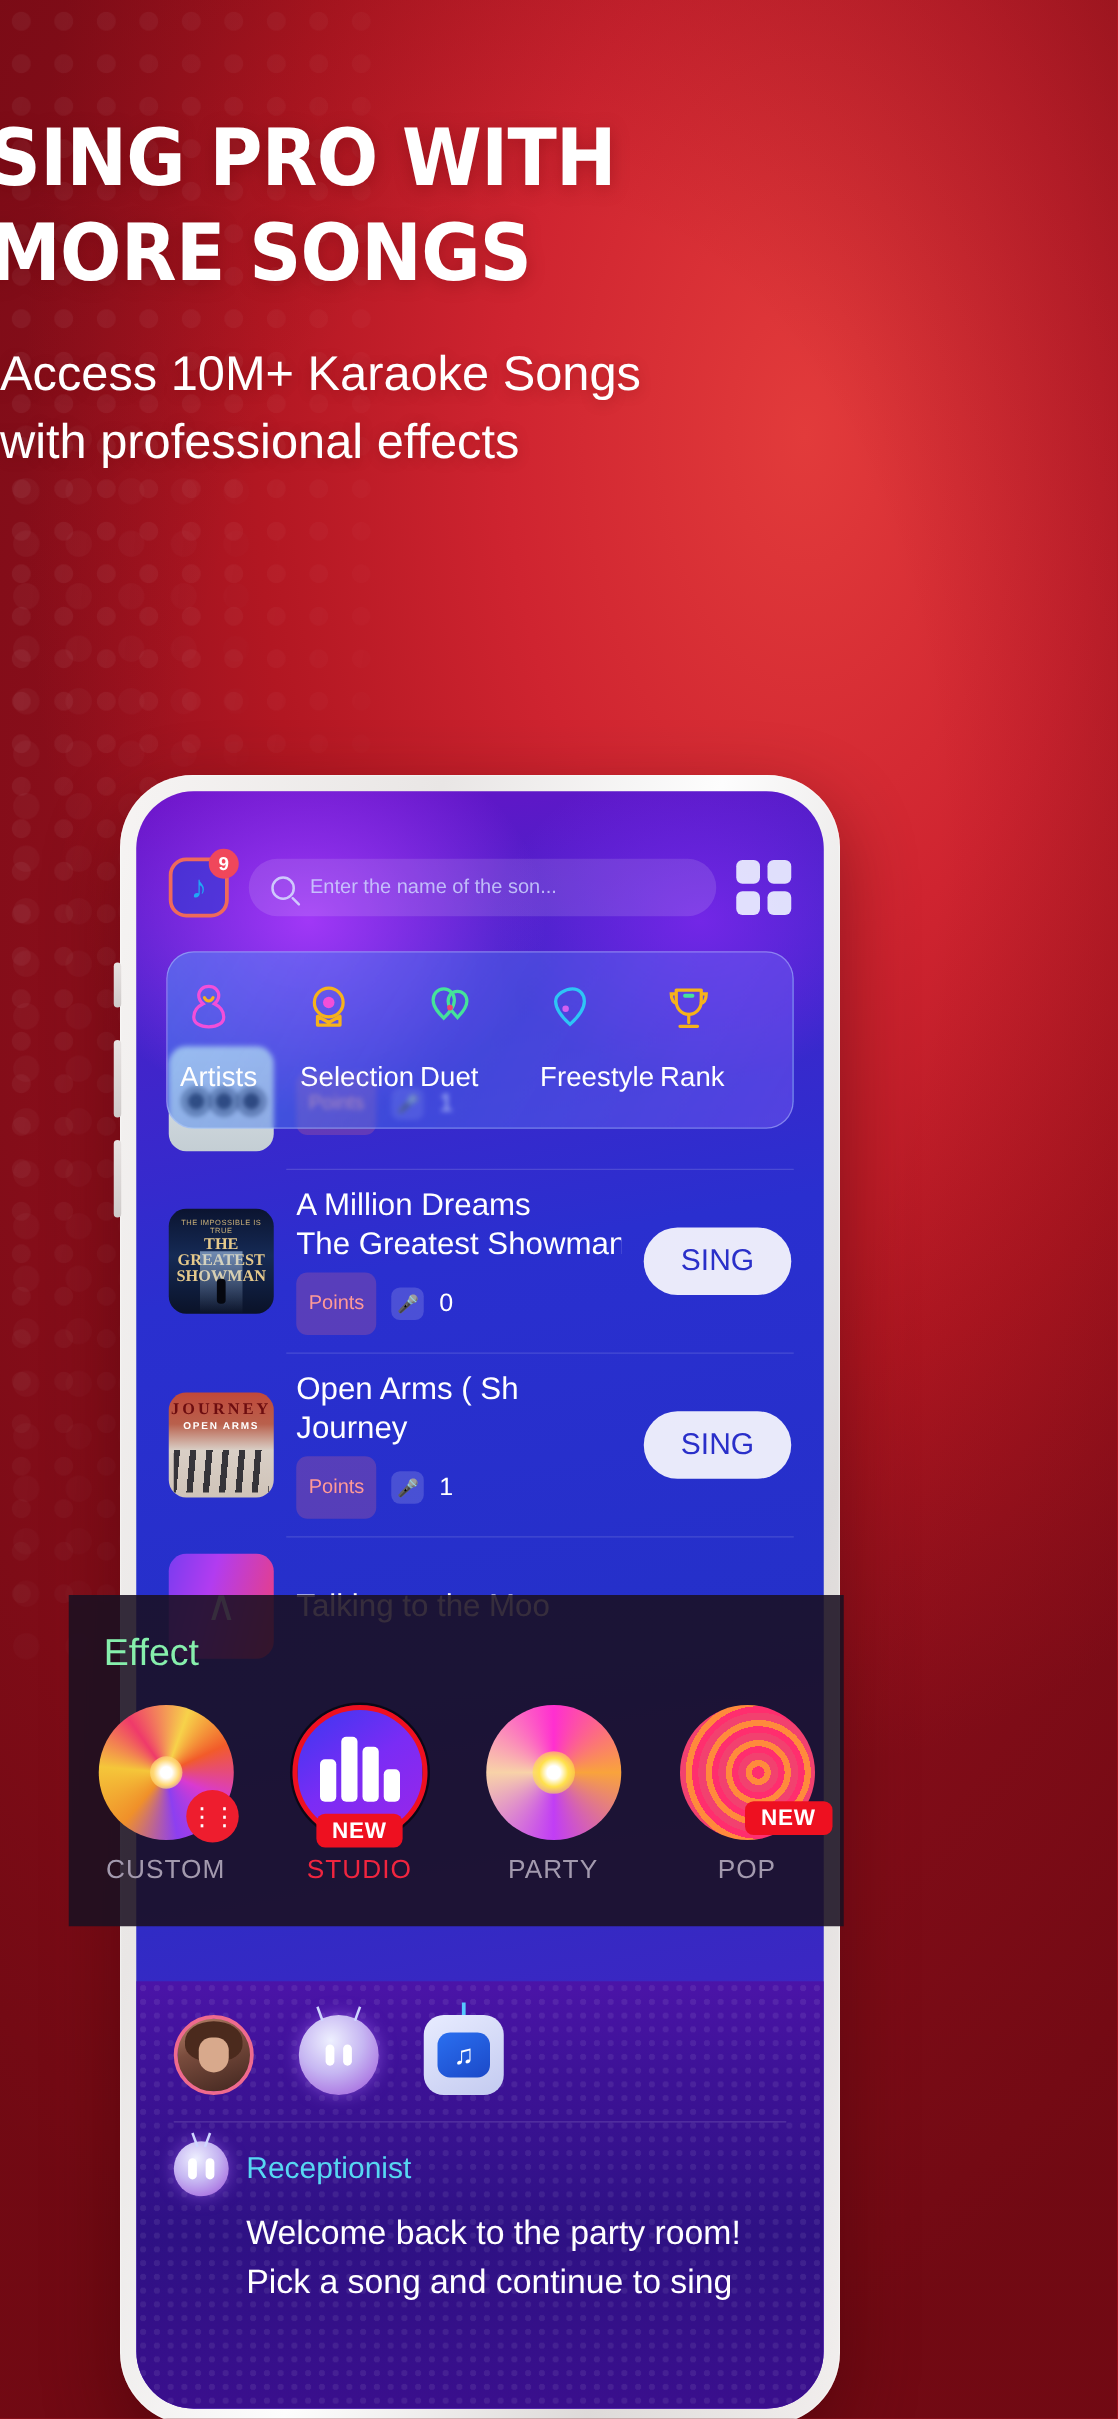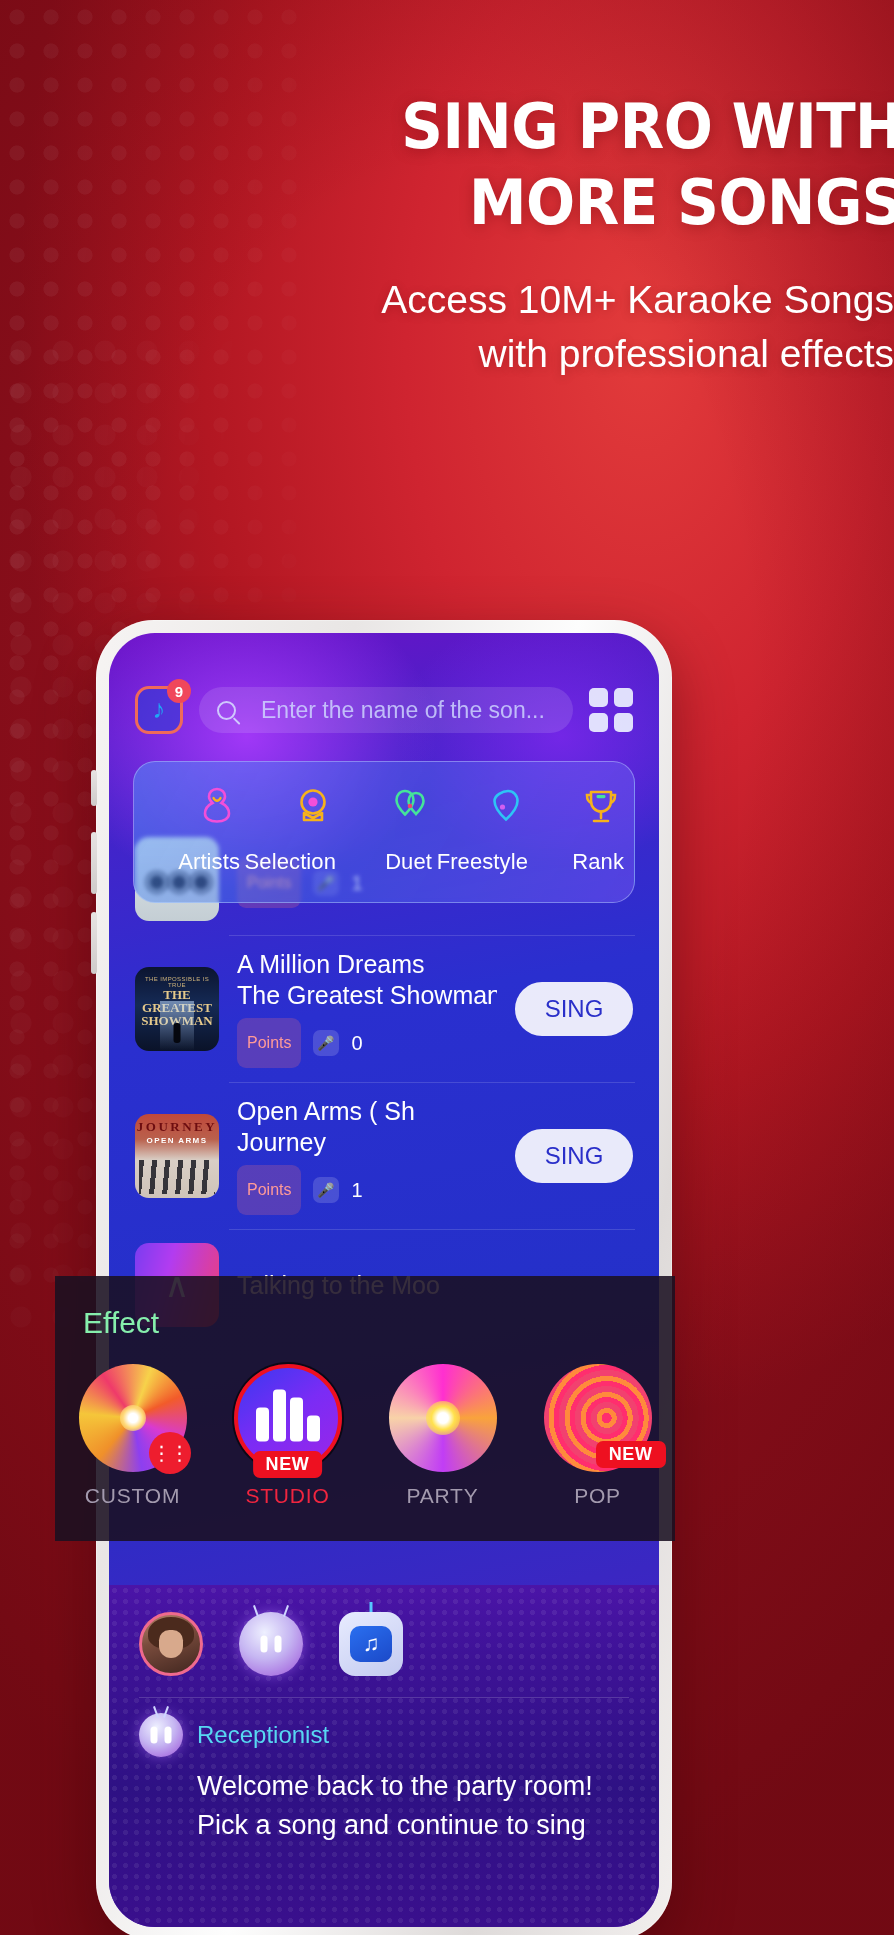"SING PRO WITH" .hero { text-align: right -> left }
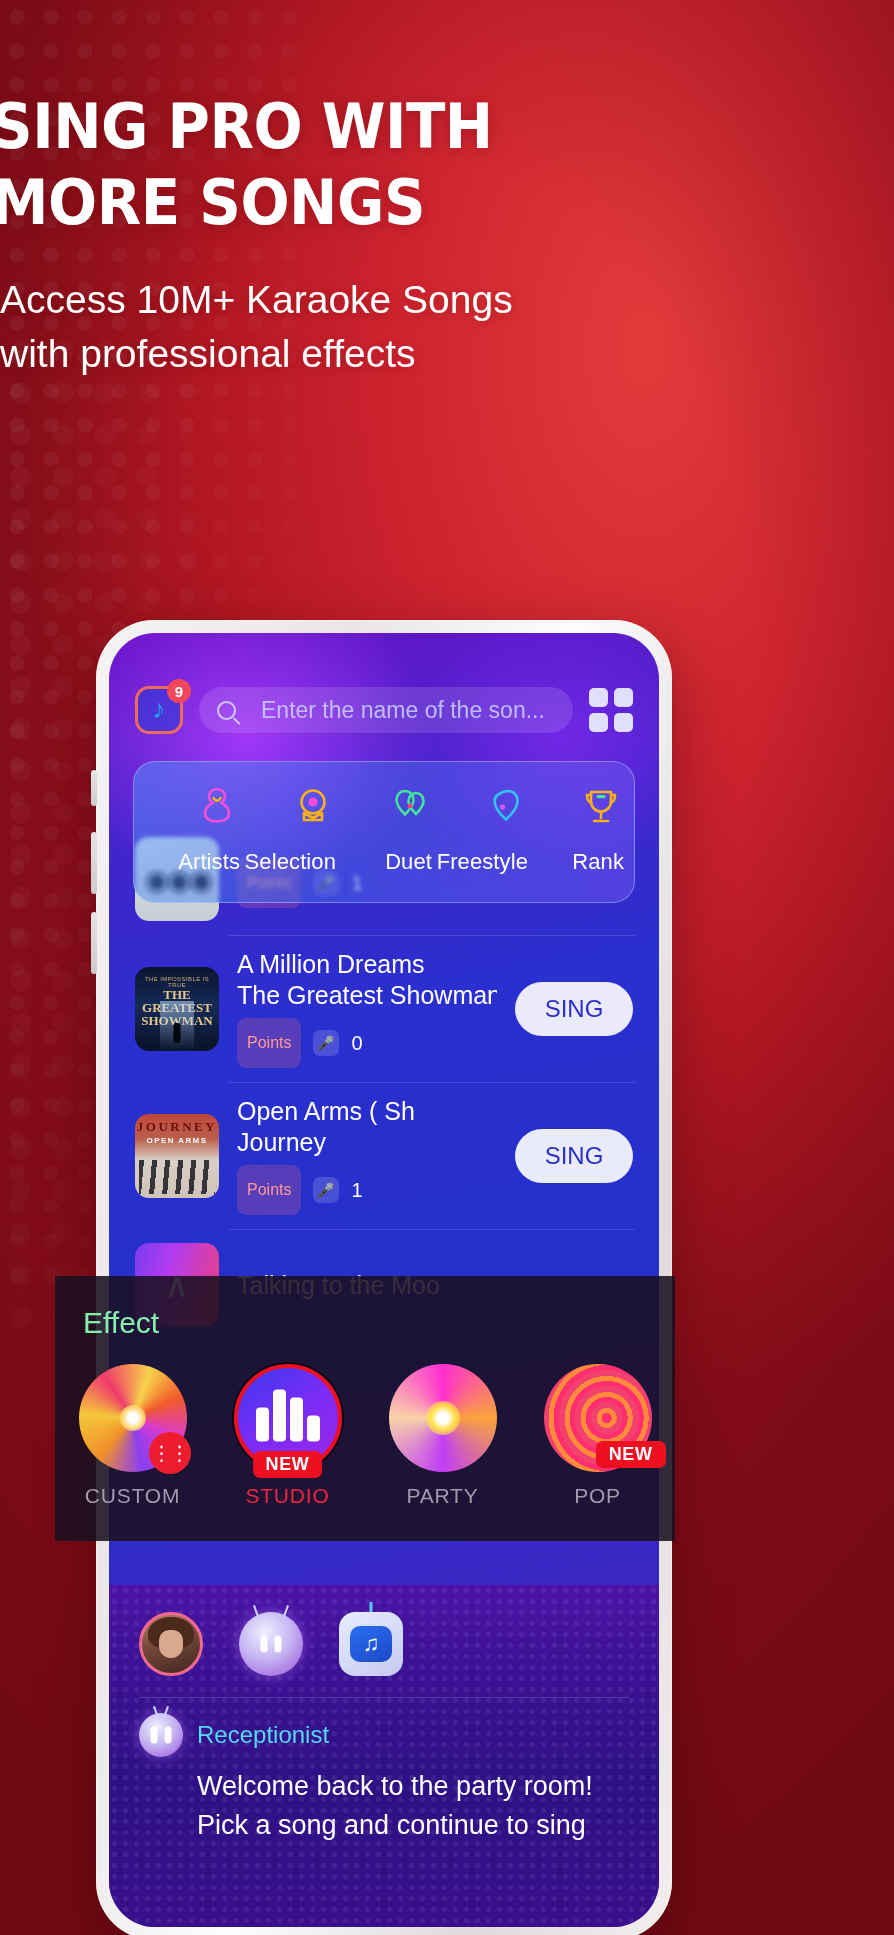"Enter the name of the" .searchbar .ph { font-size: 23px -> 16px; margin-left: 13px -> none }
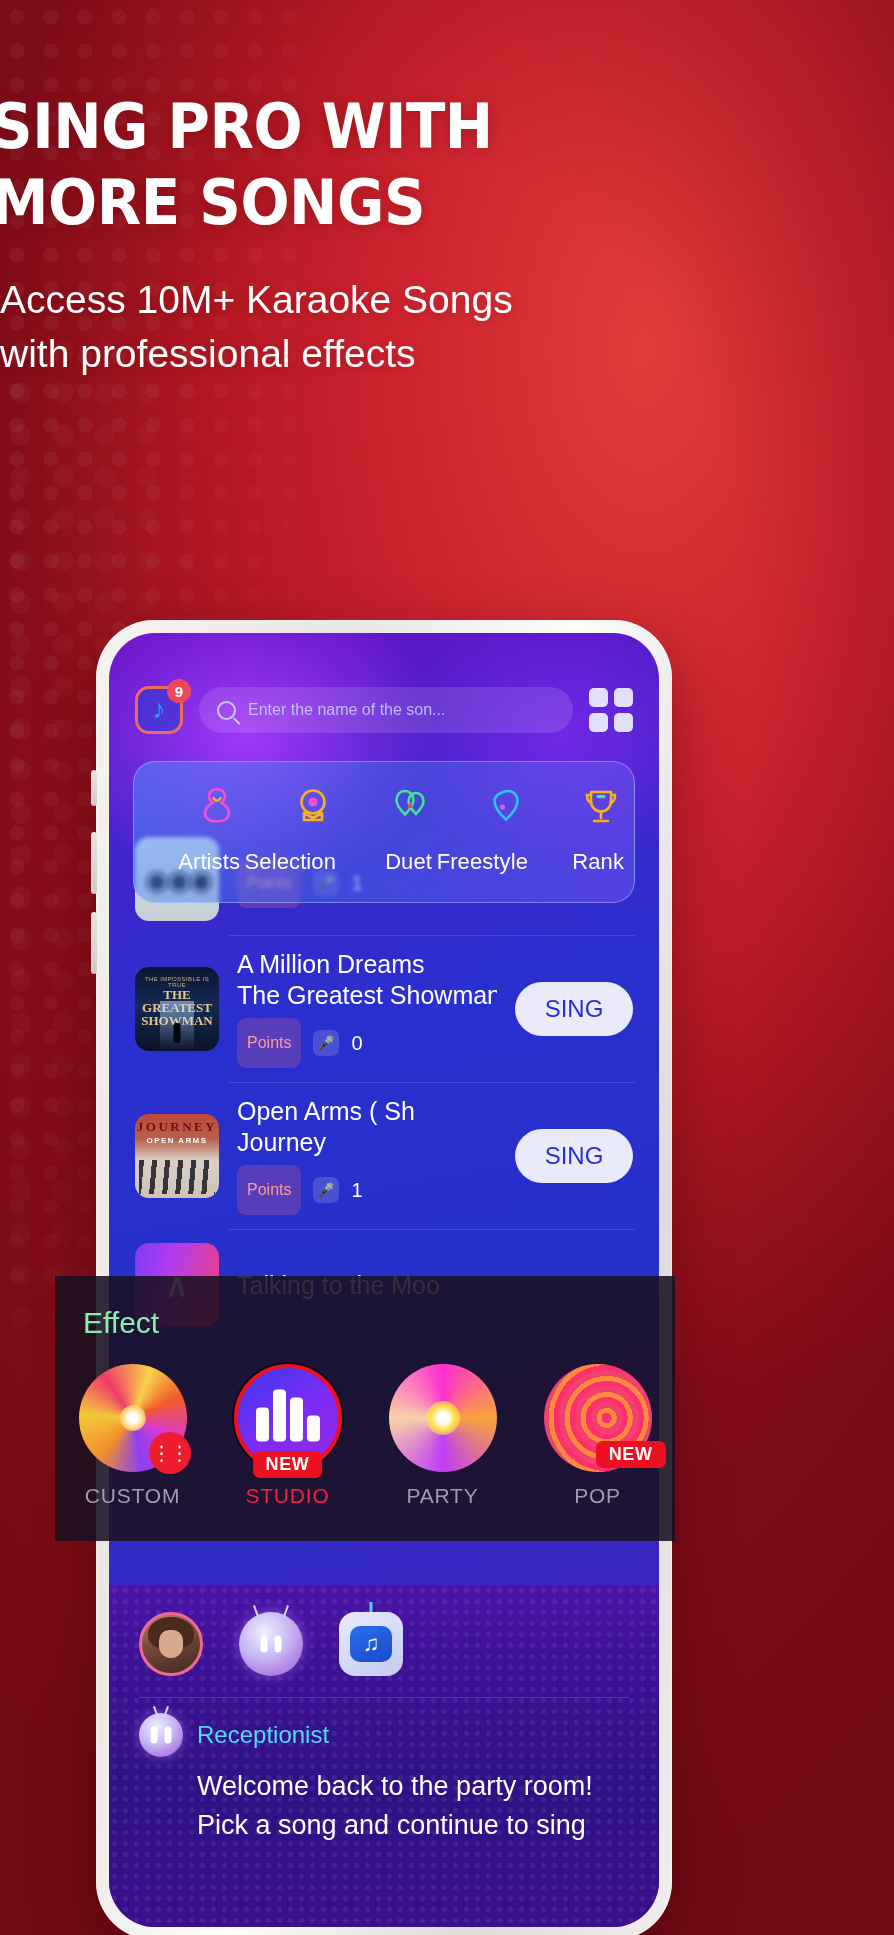"Artists" .cat { align-items: flex-end -> flex-start }
